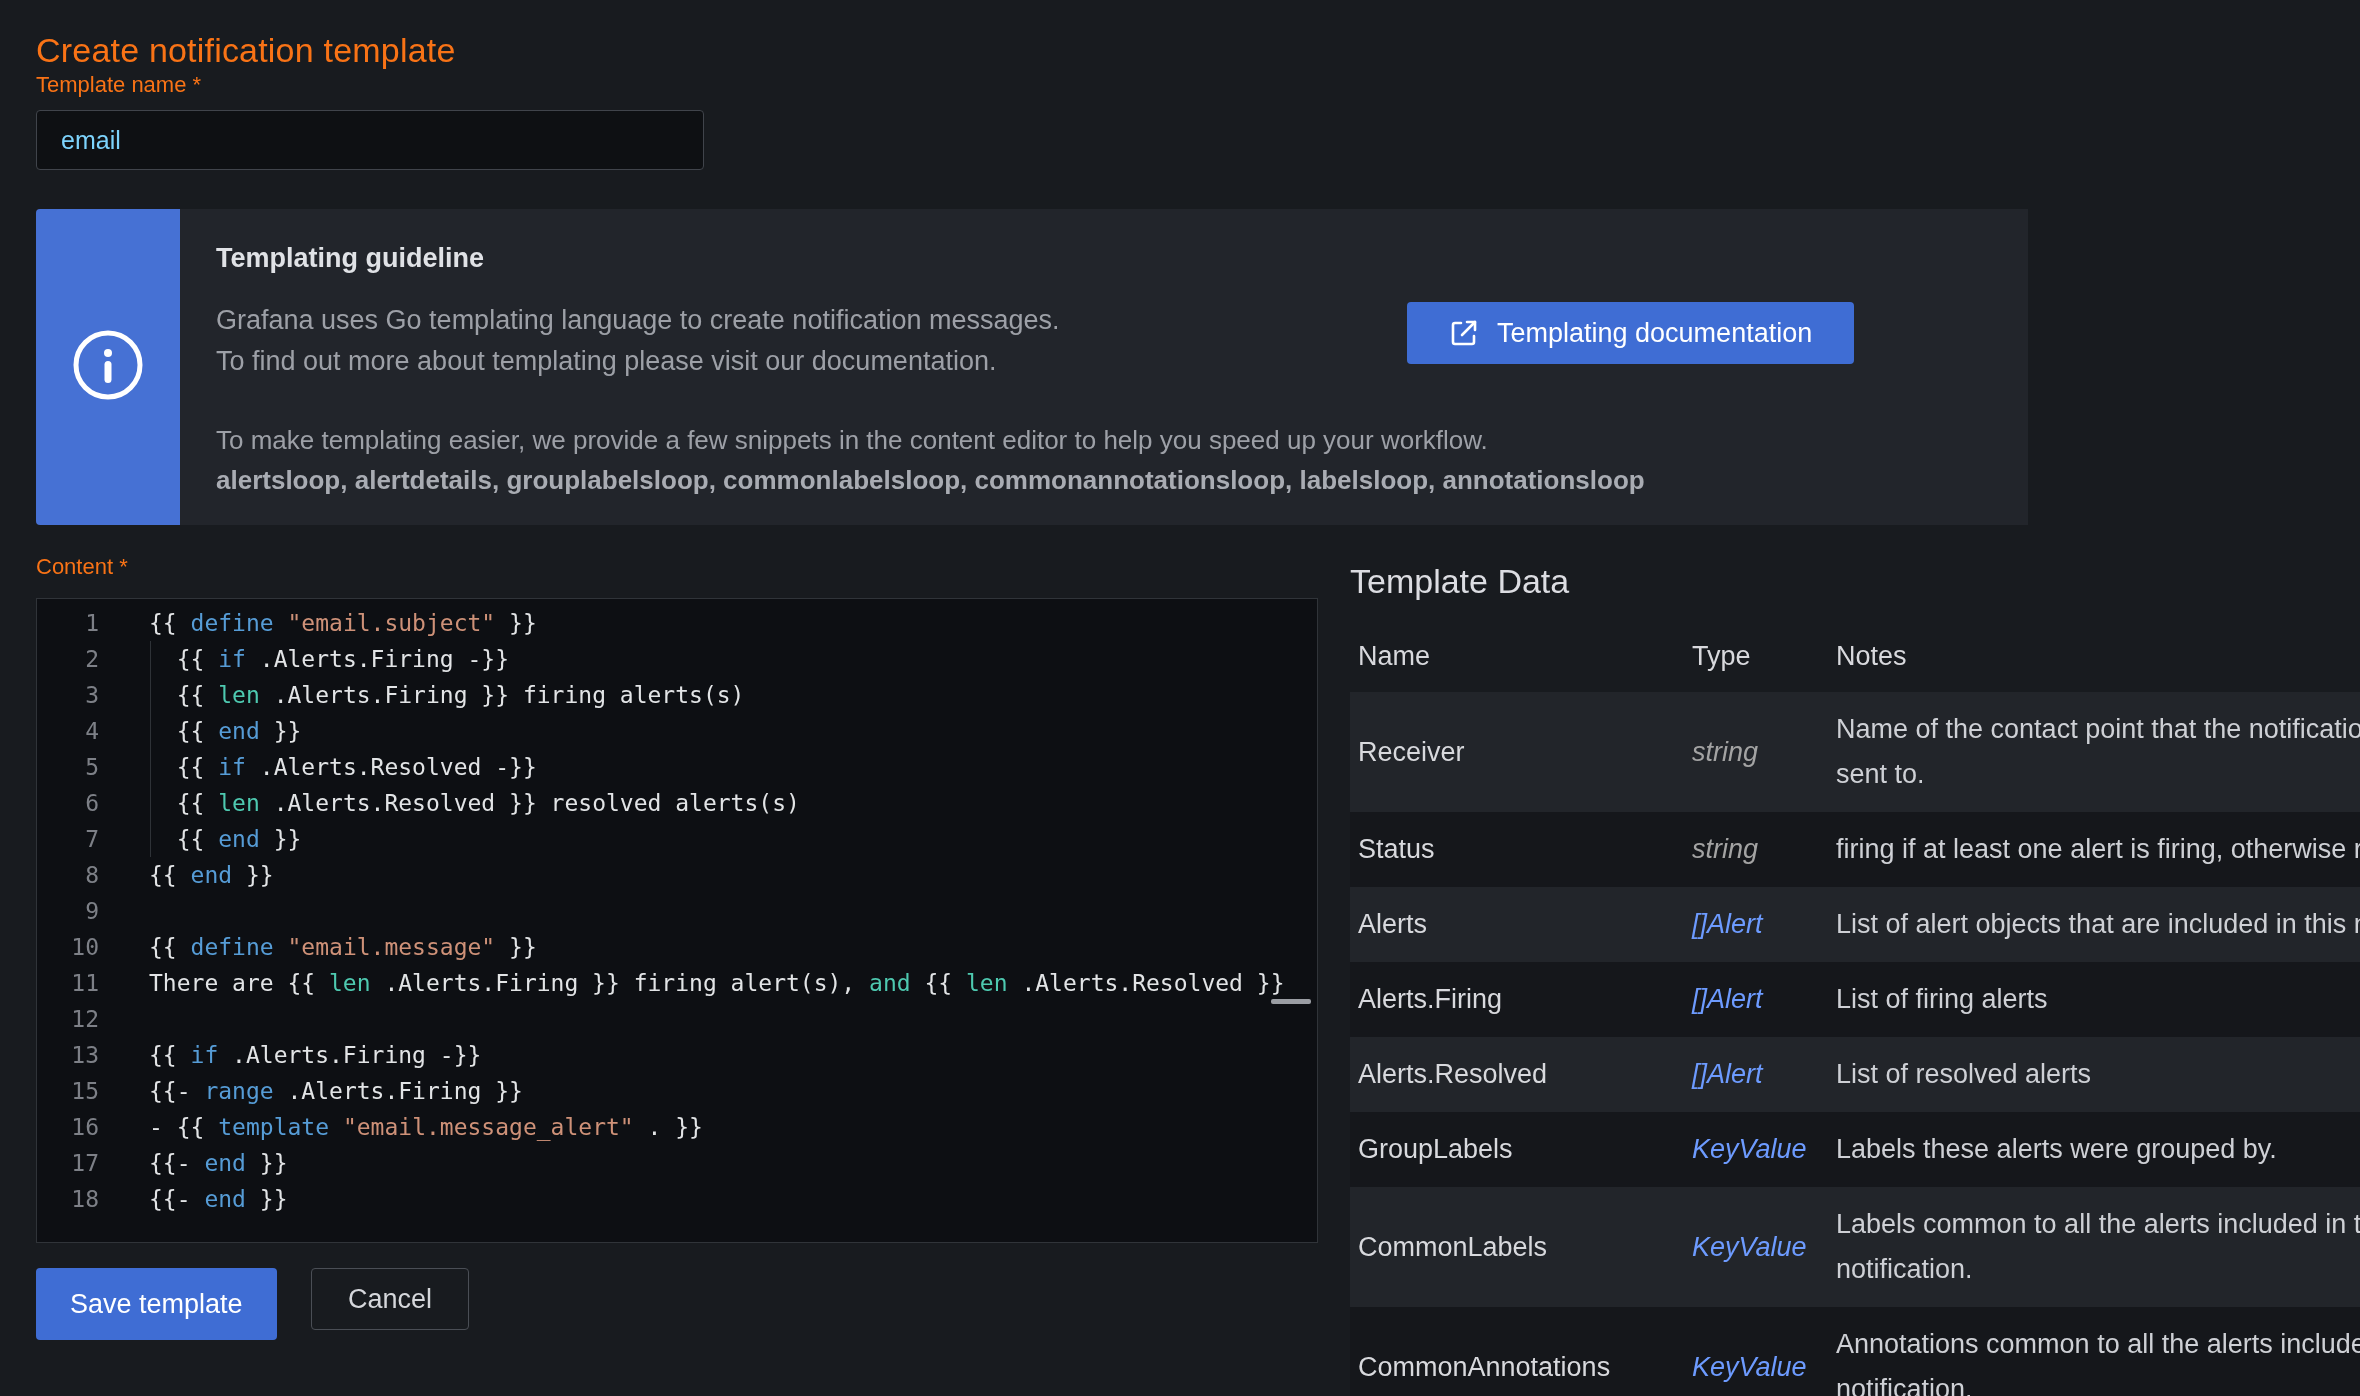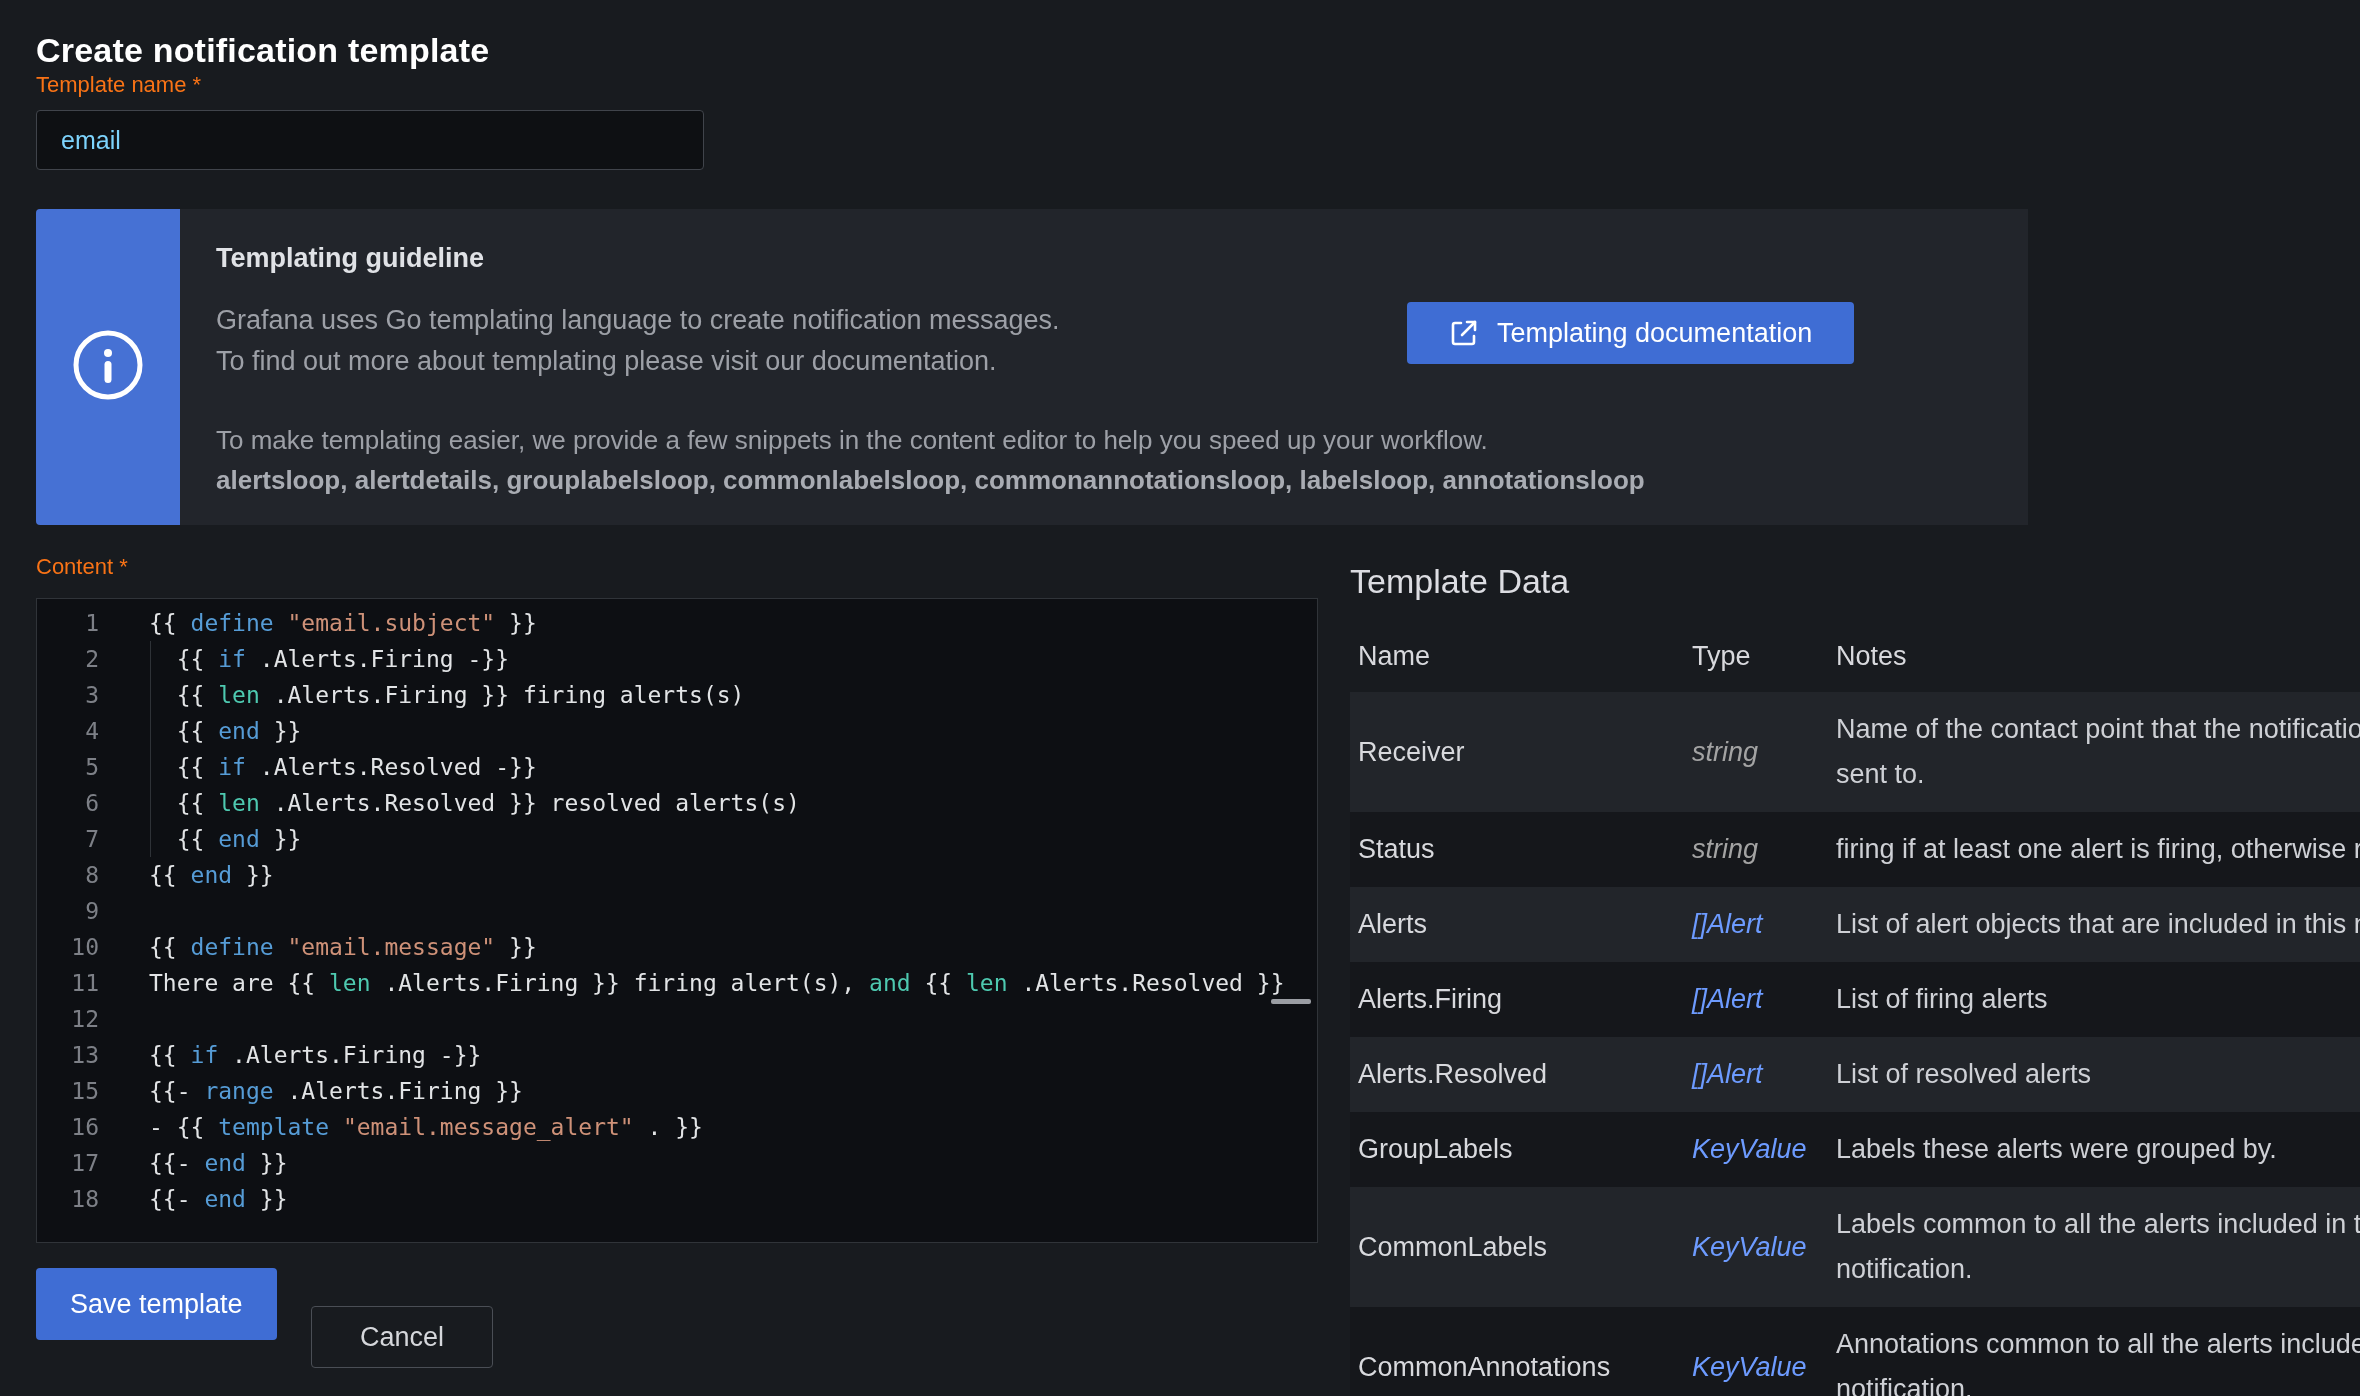"Create notification template" .page-title { color: #ffffff -> #f97316; font-weight: 700 -> 400 }
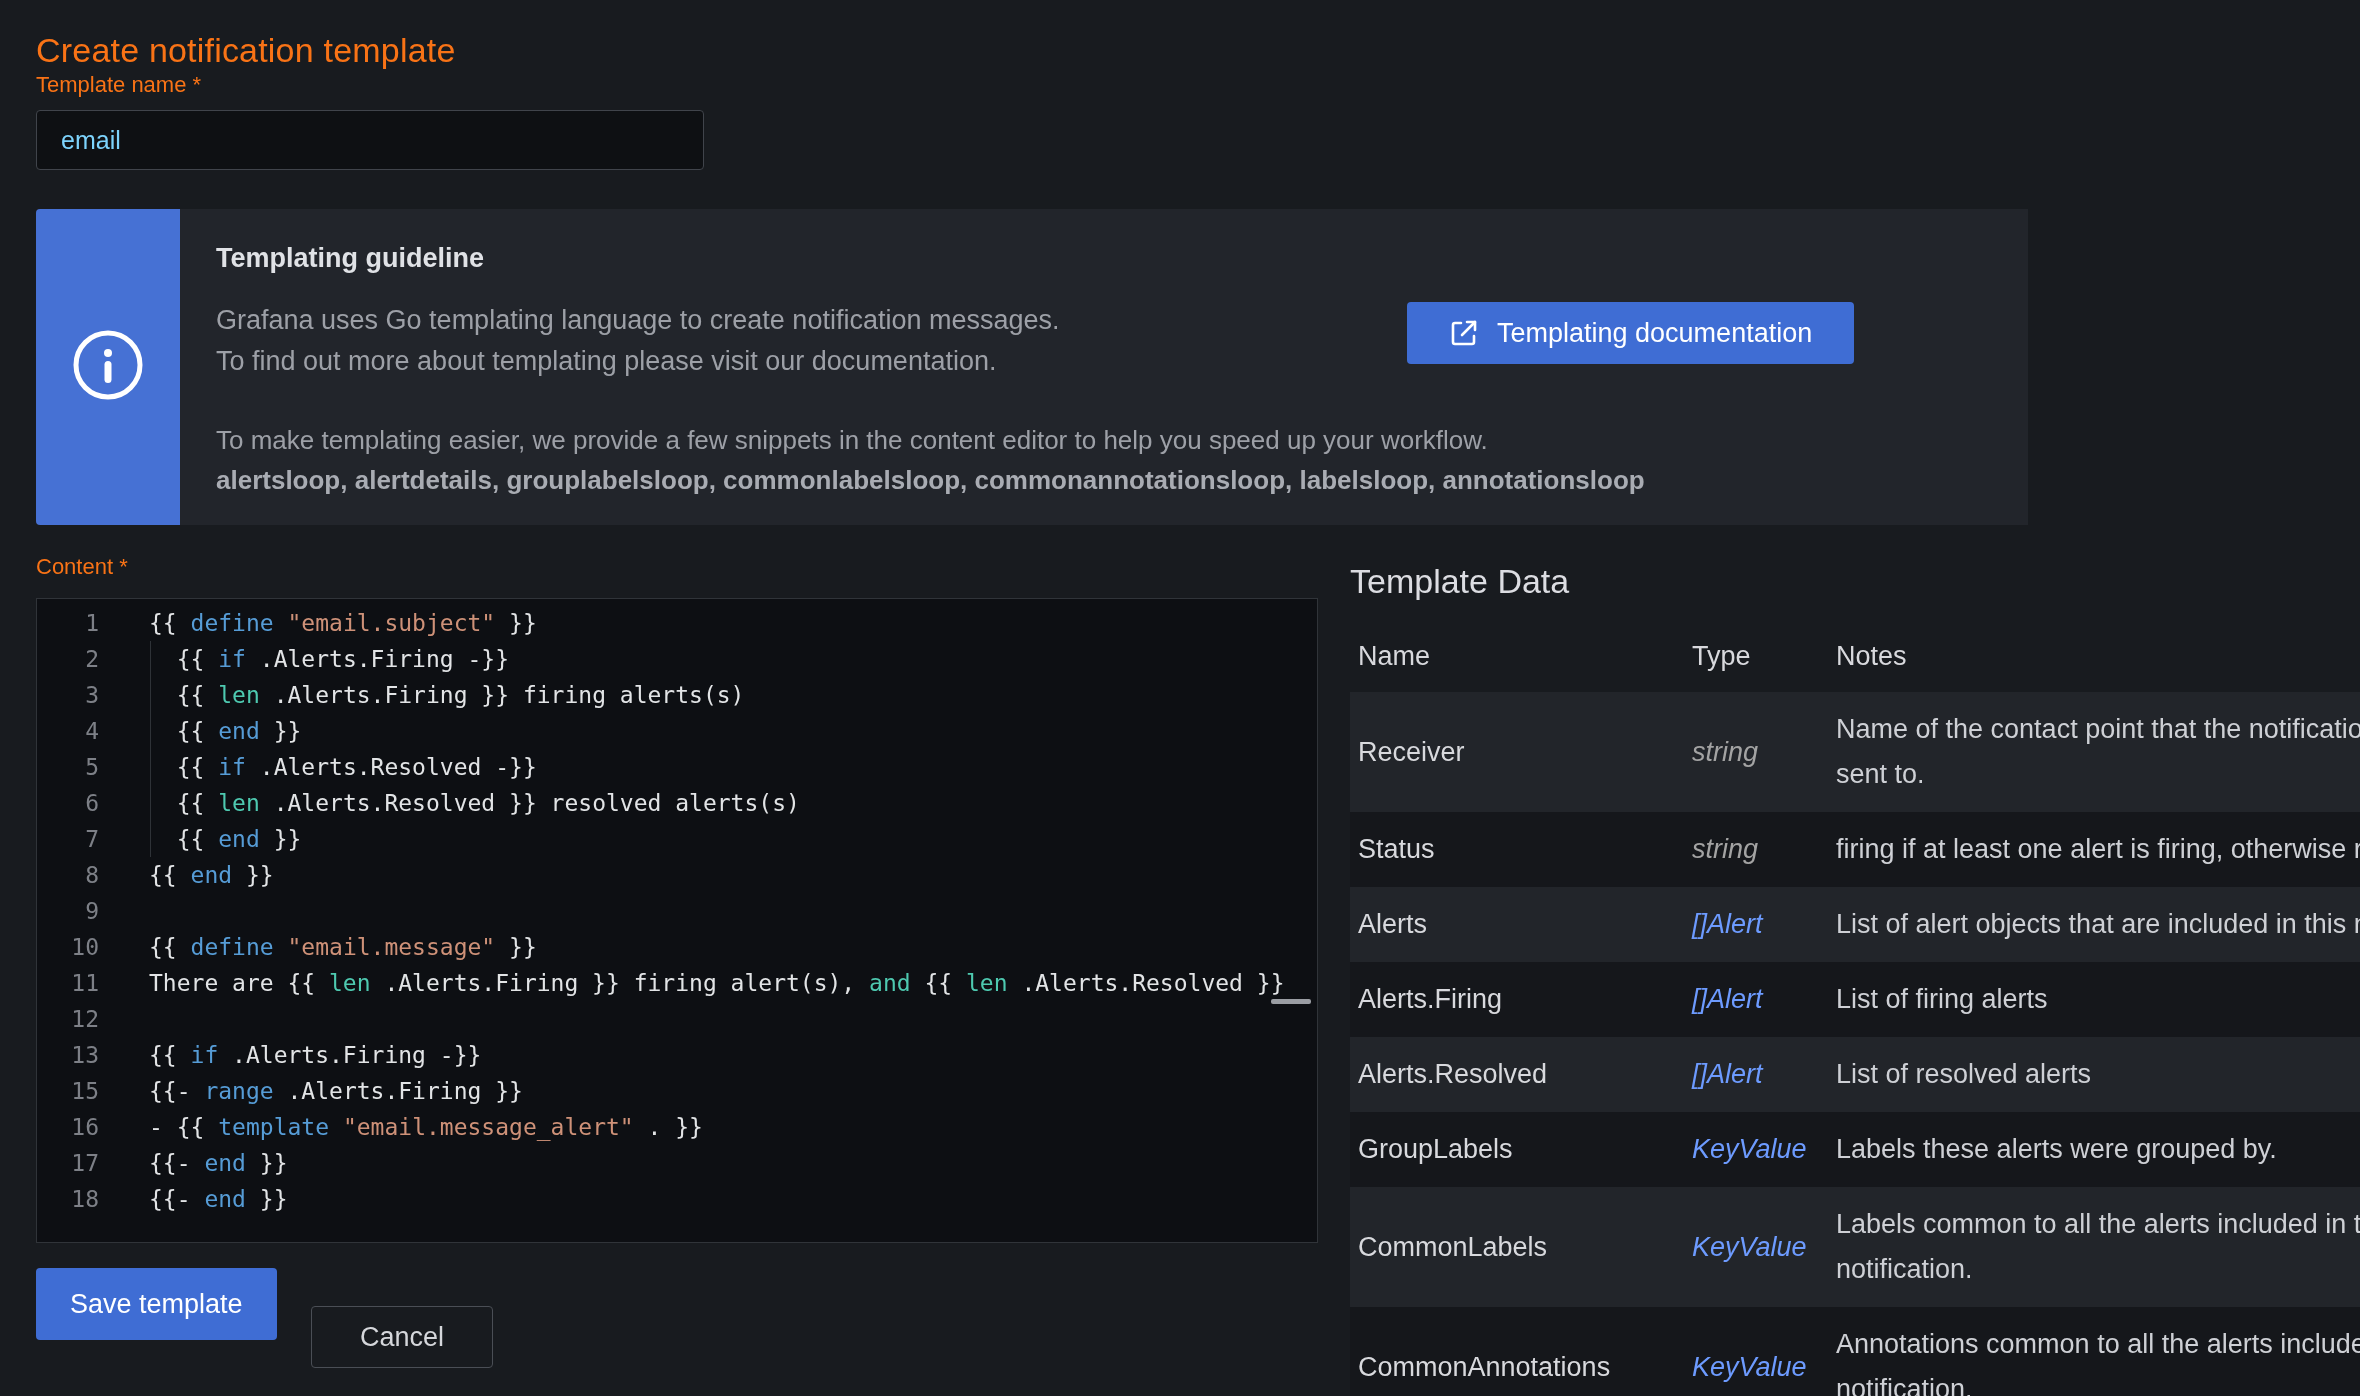"Cancel" .cancel-btn { margin-top: 38px -> none; padding: 0 48px -> 0 36px }
